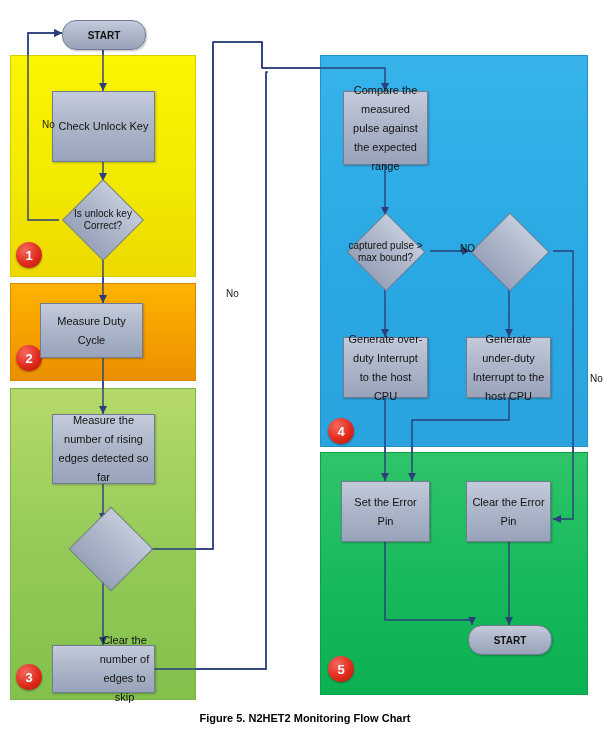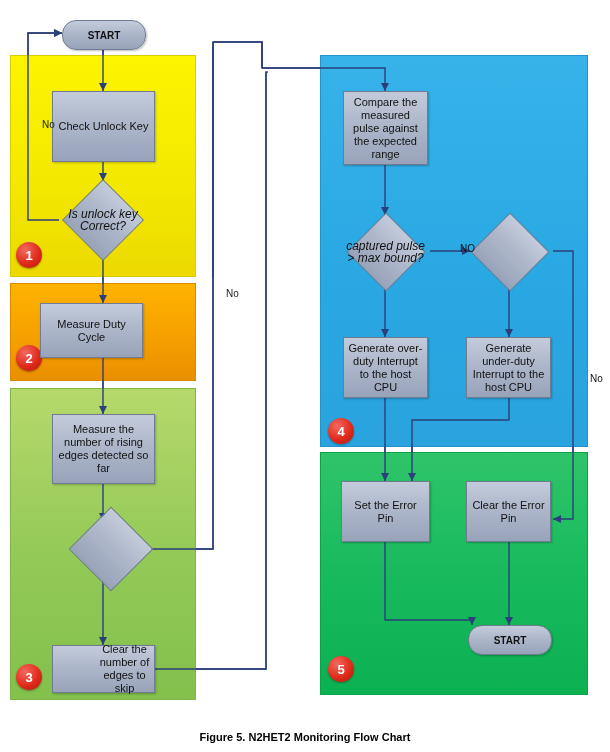"Compare the measured pulse against" .box { line-height: 13px -> 19px }
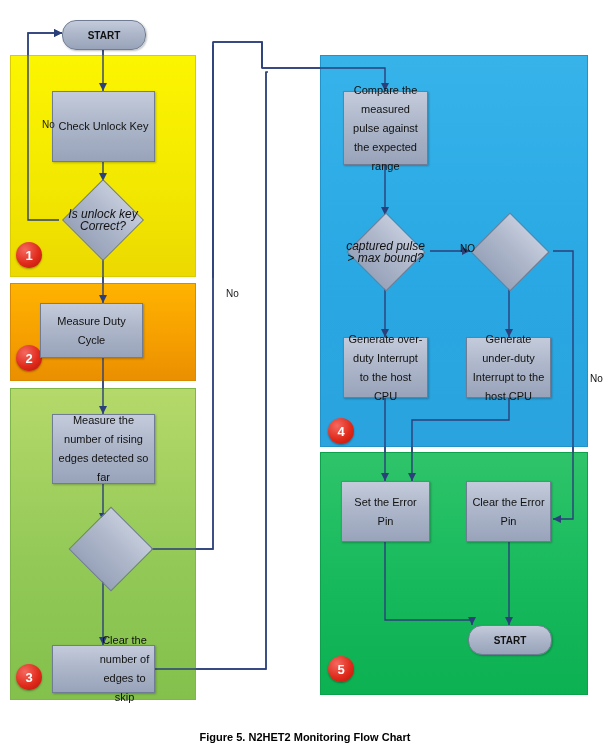"Is unlock key Correct?" .dia .txt { font-size: 12px -> 10px; font-style: italic -> none }
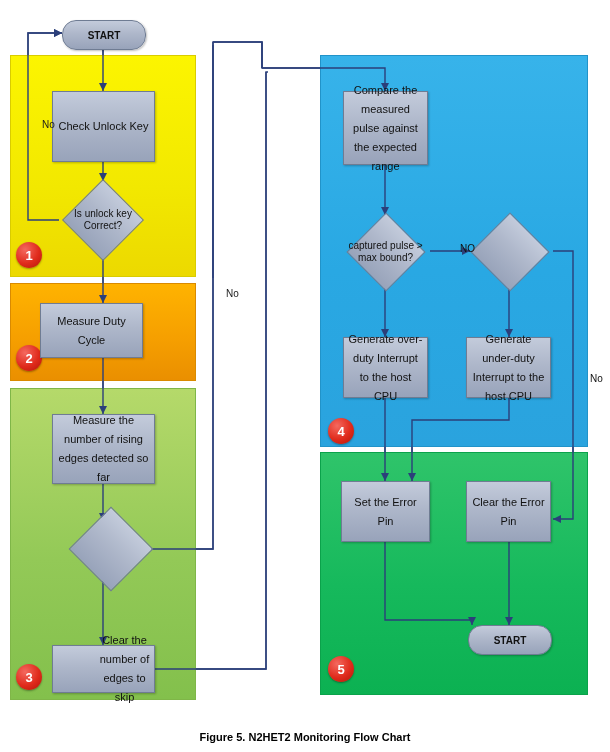"Figure 5. N2HET2 Monitoring Flow" .caption { margin-top: 19px -> none }
